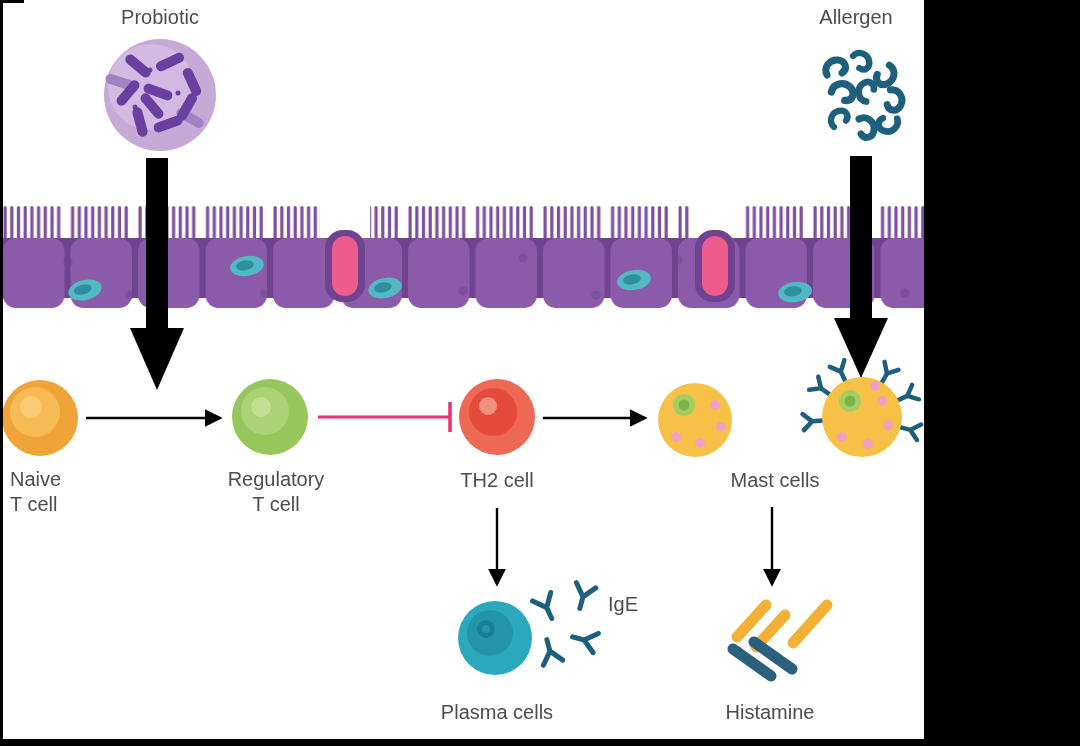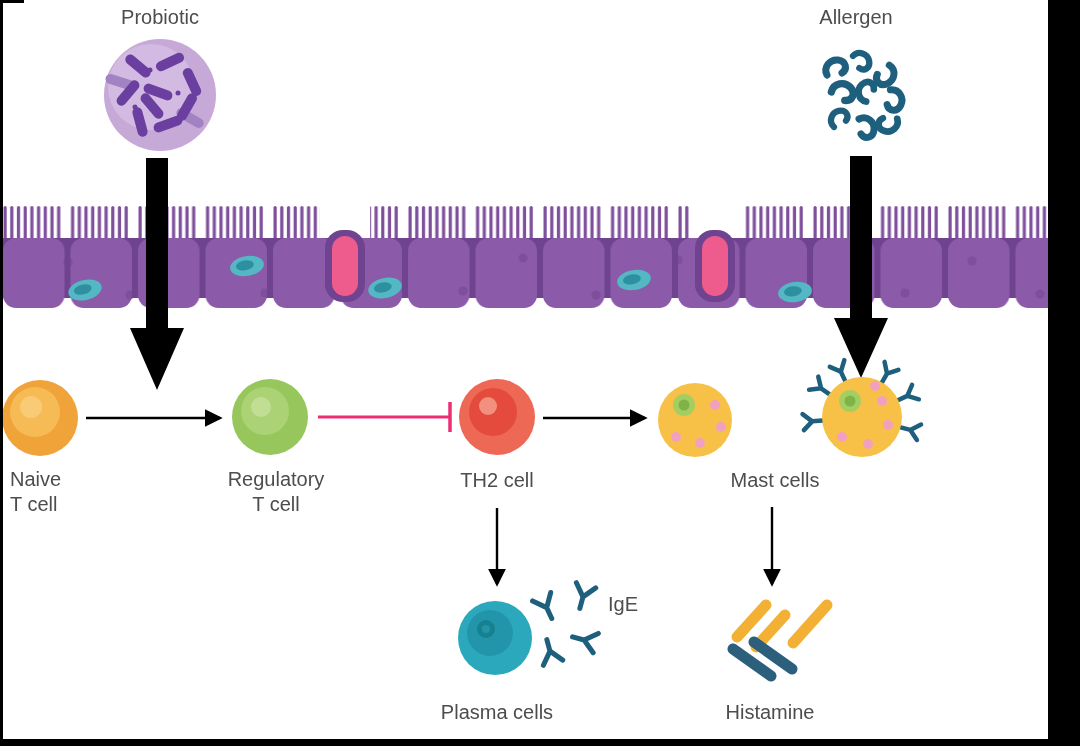"Probiotic" .stage { width: 1048px -> 924px }
